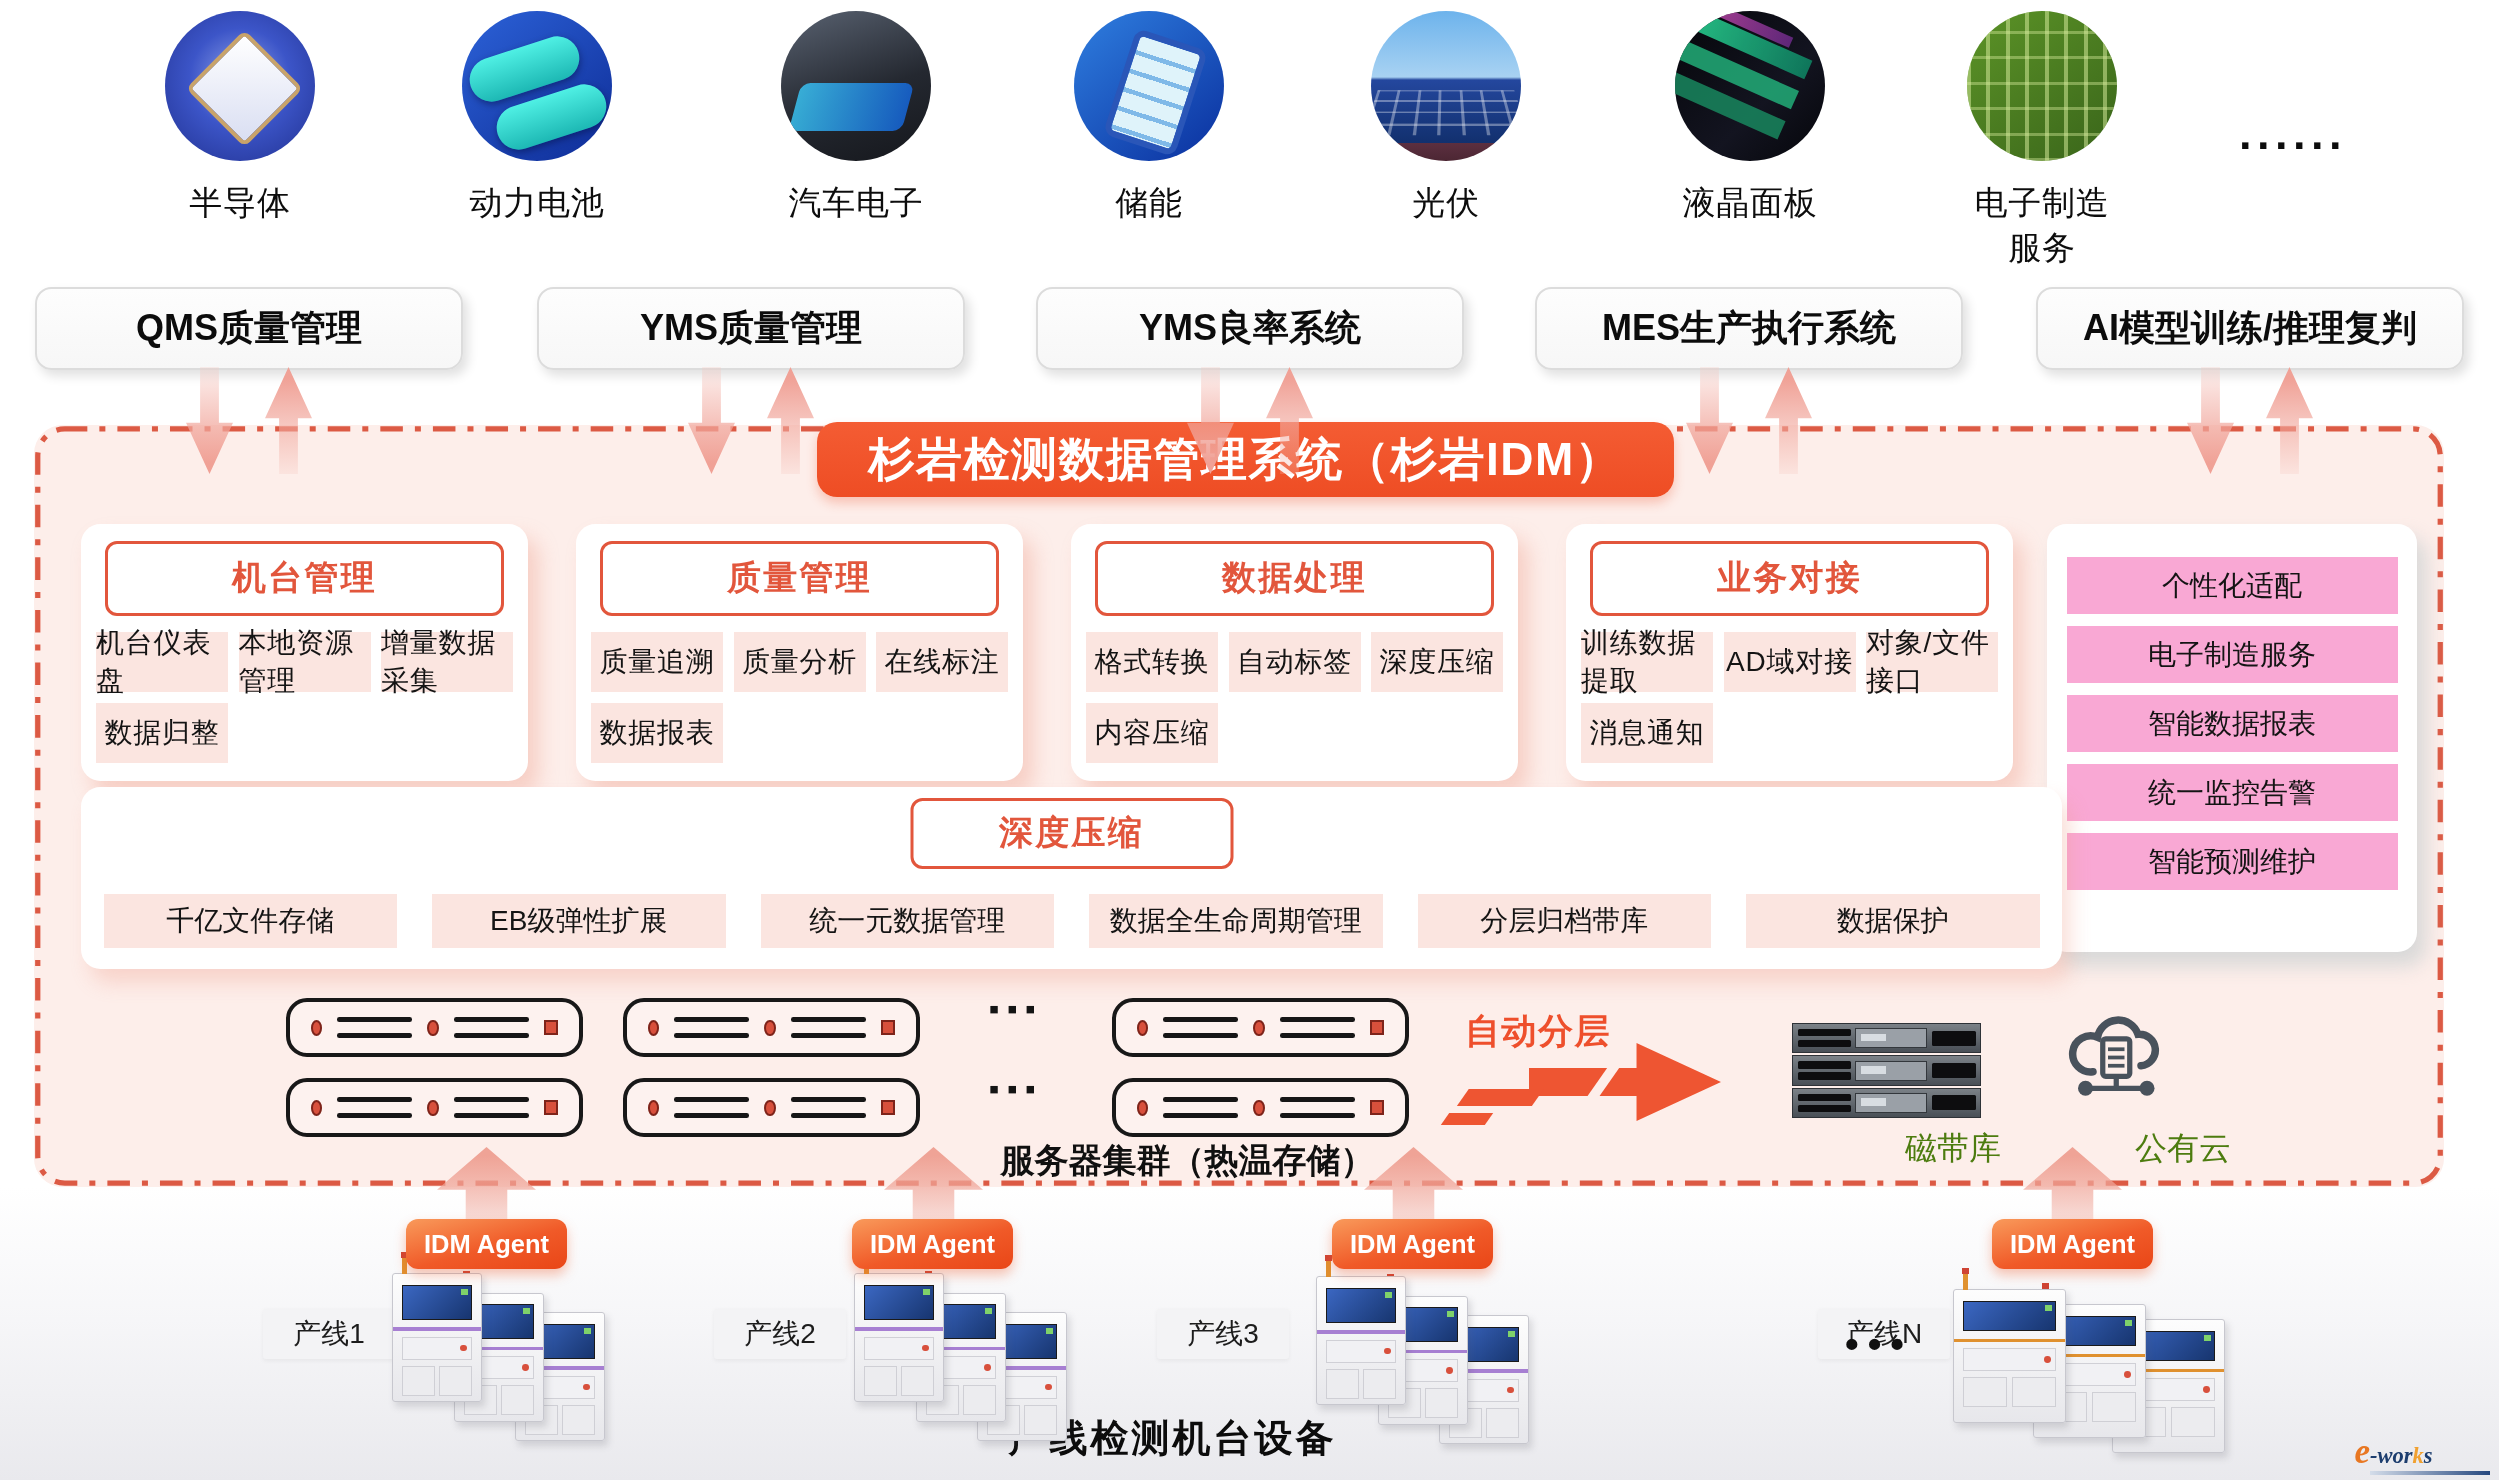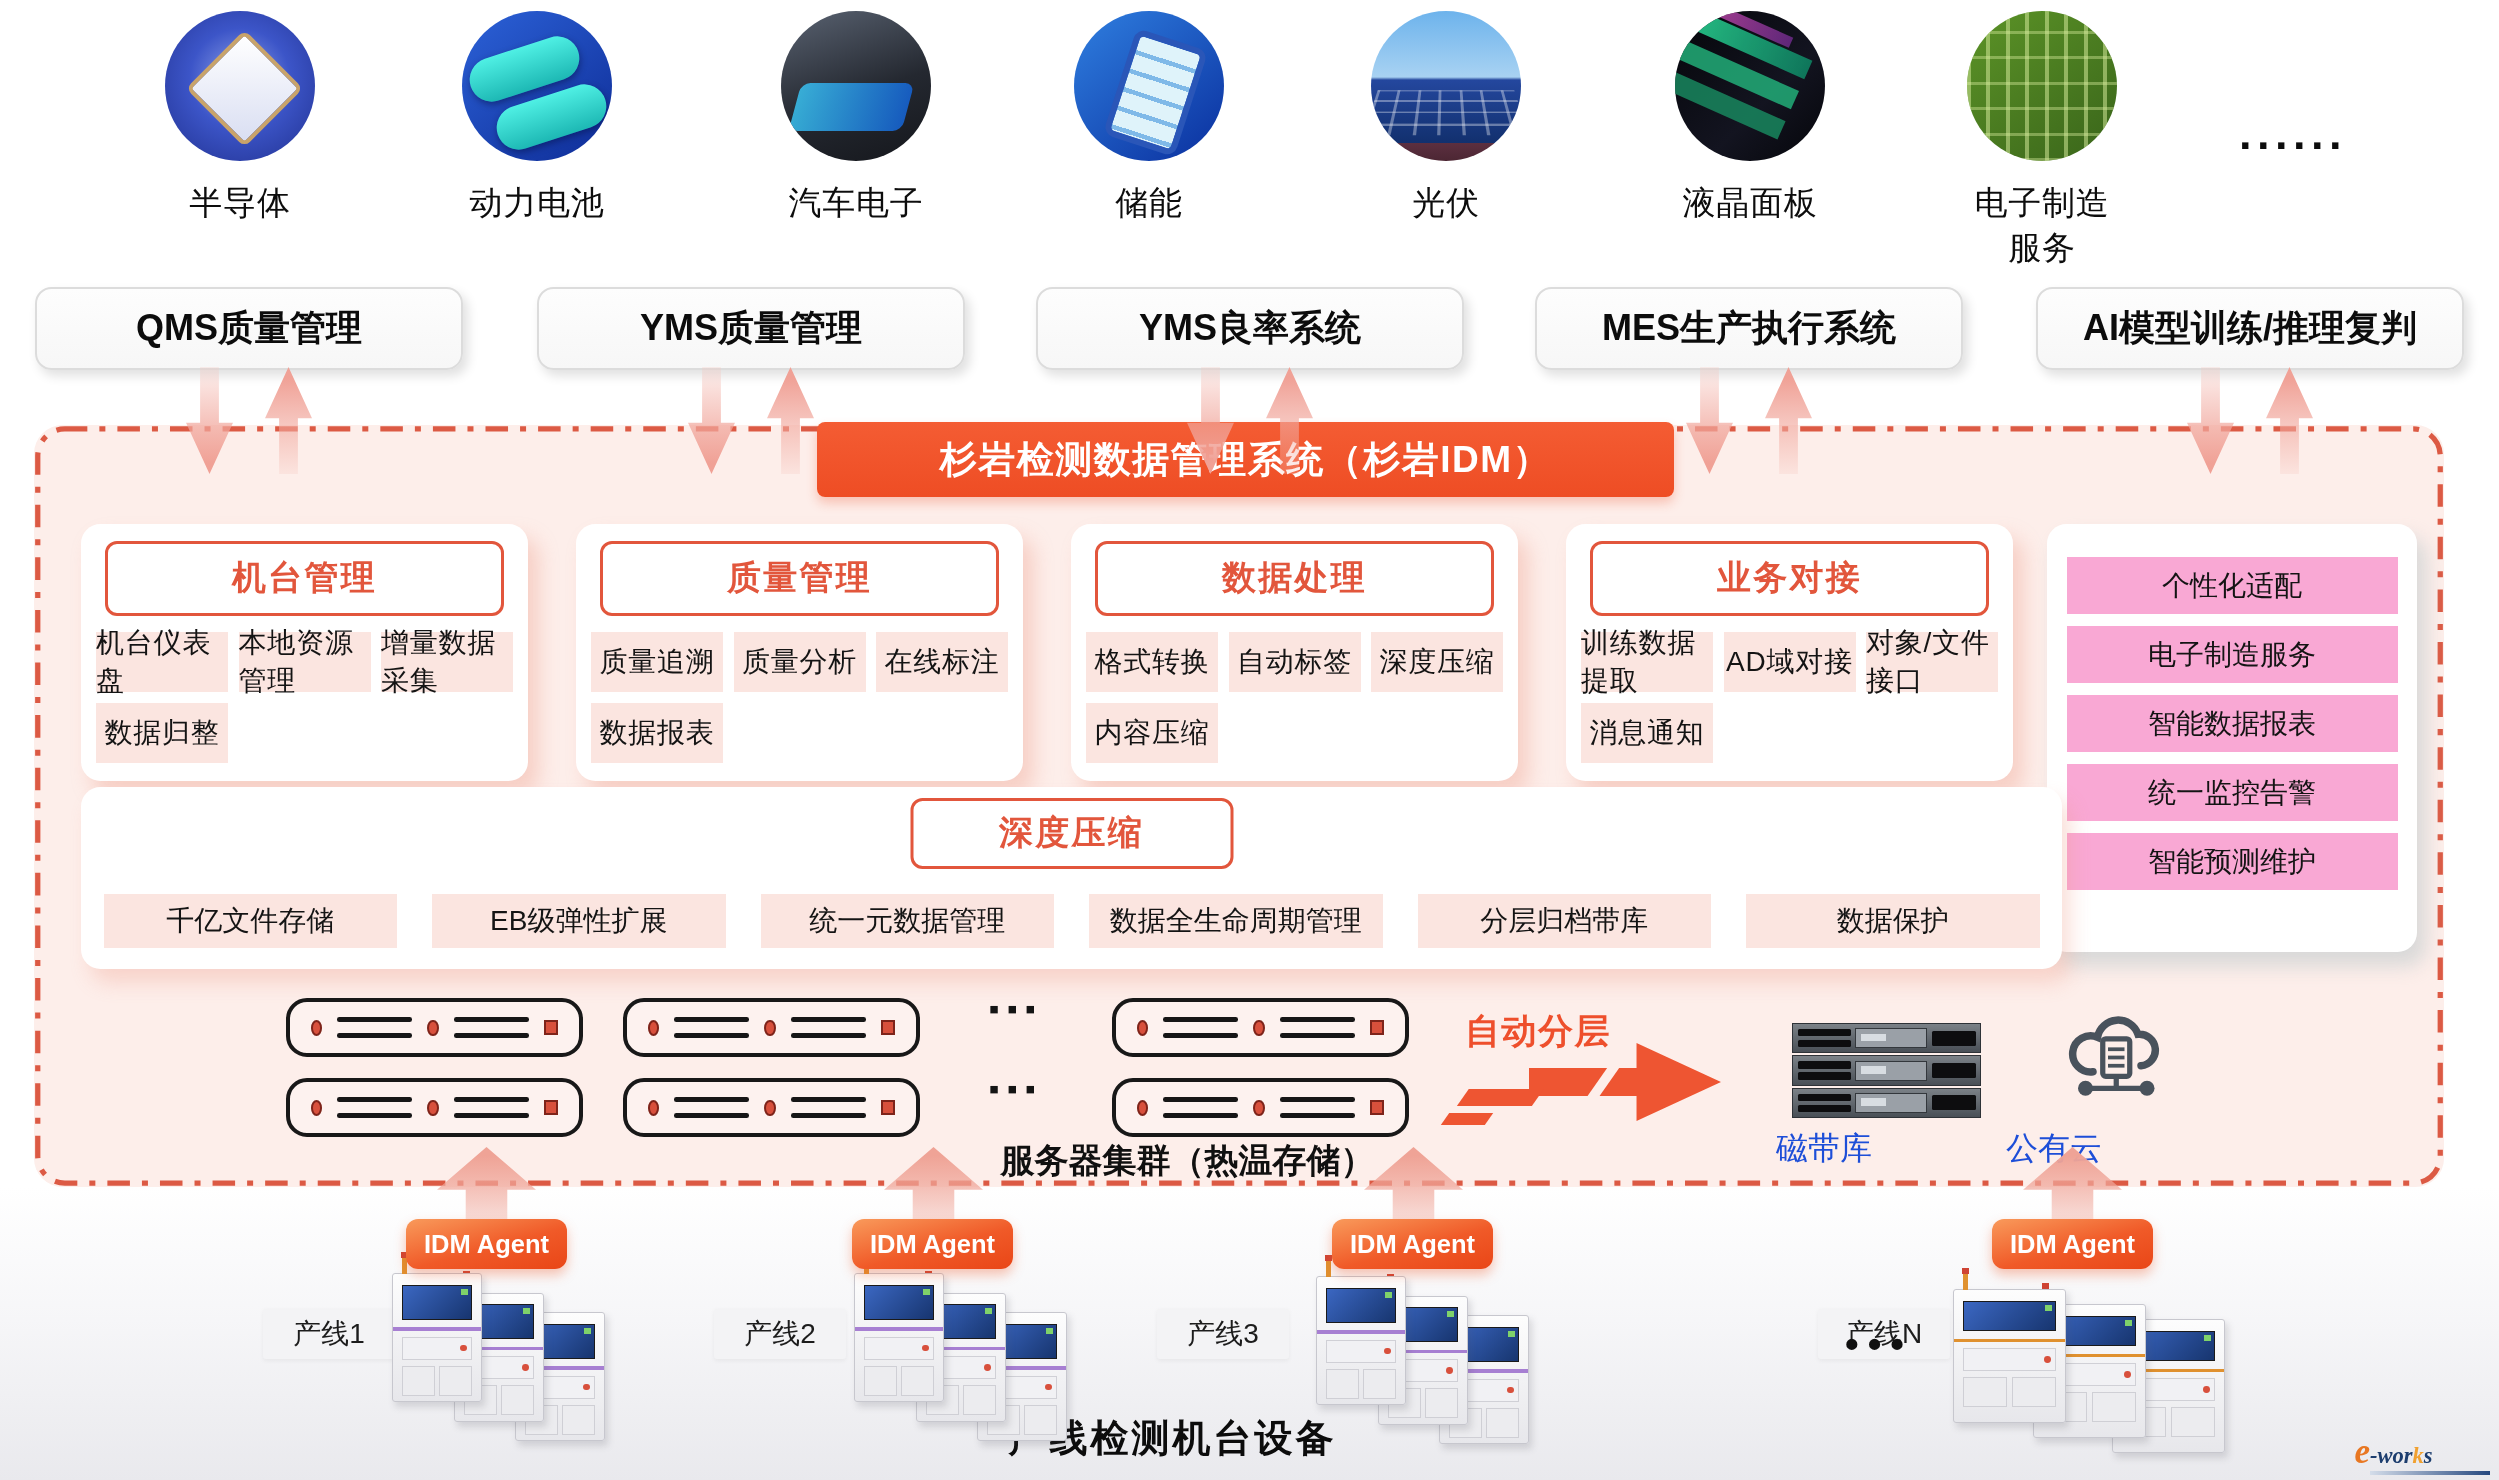"杉岩检测数据管理系统（杉岩IDM）" .banner { border-radius: 8px -> 20px; font-size: 37px -> 46px }
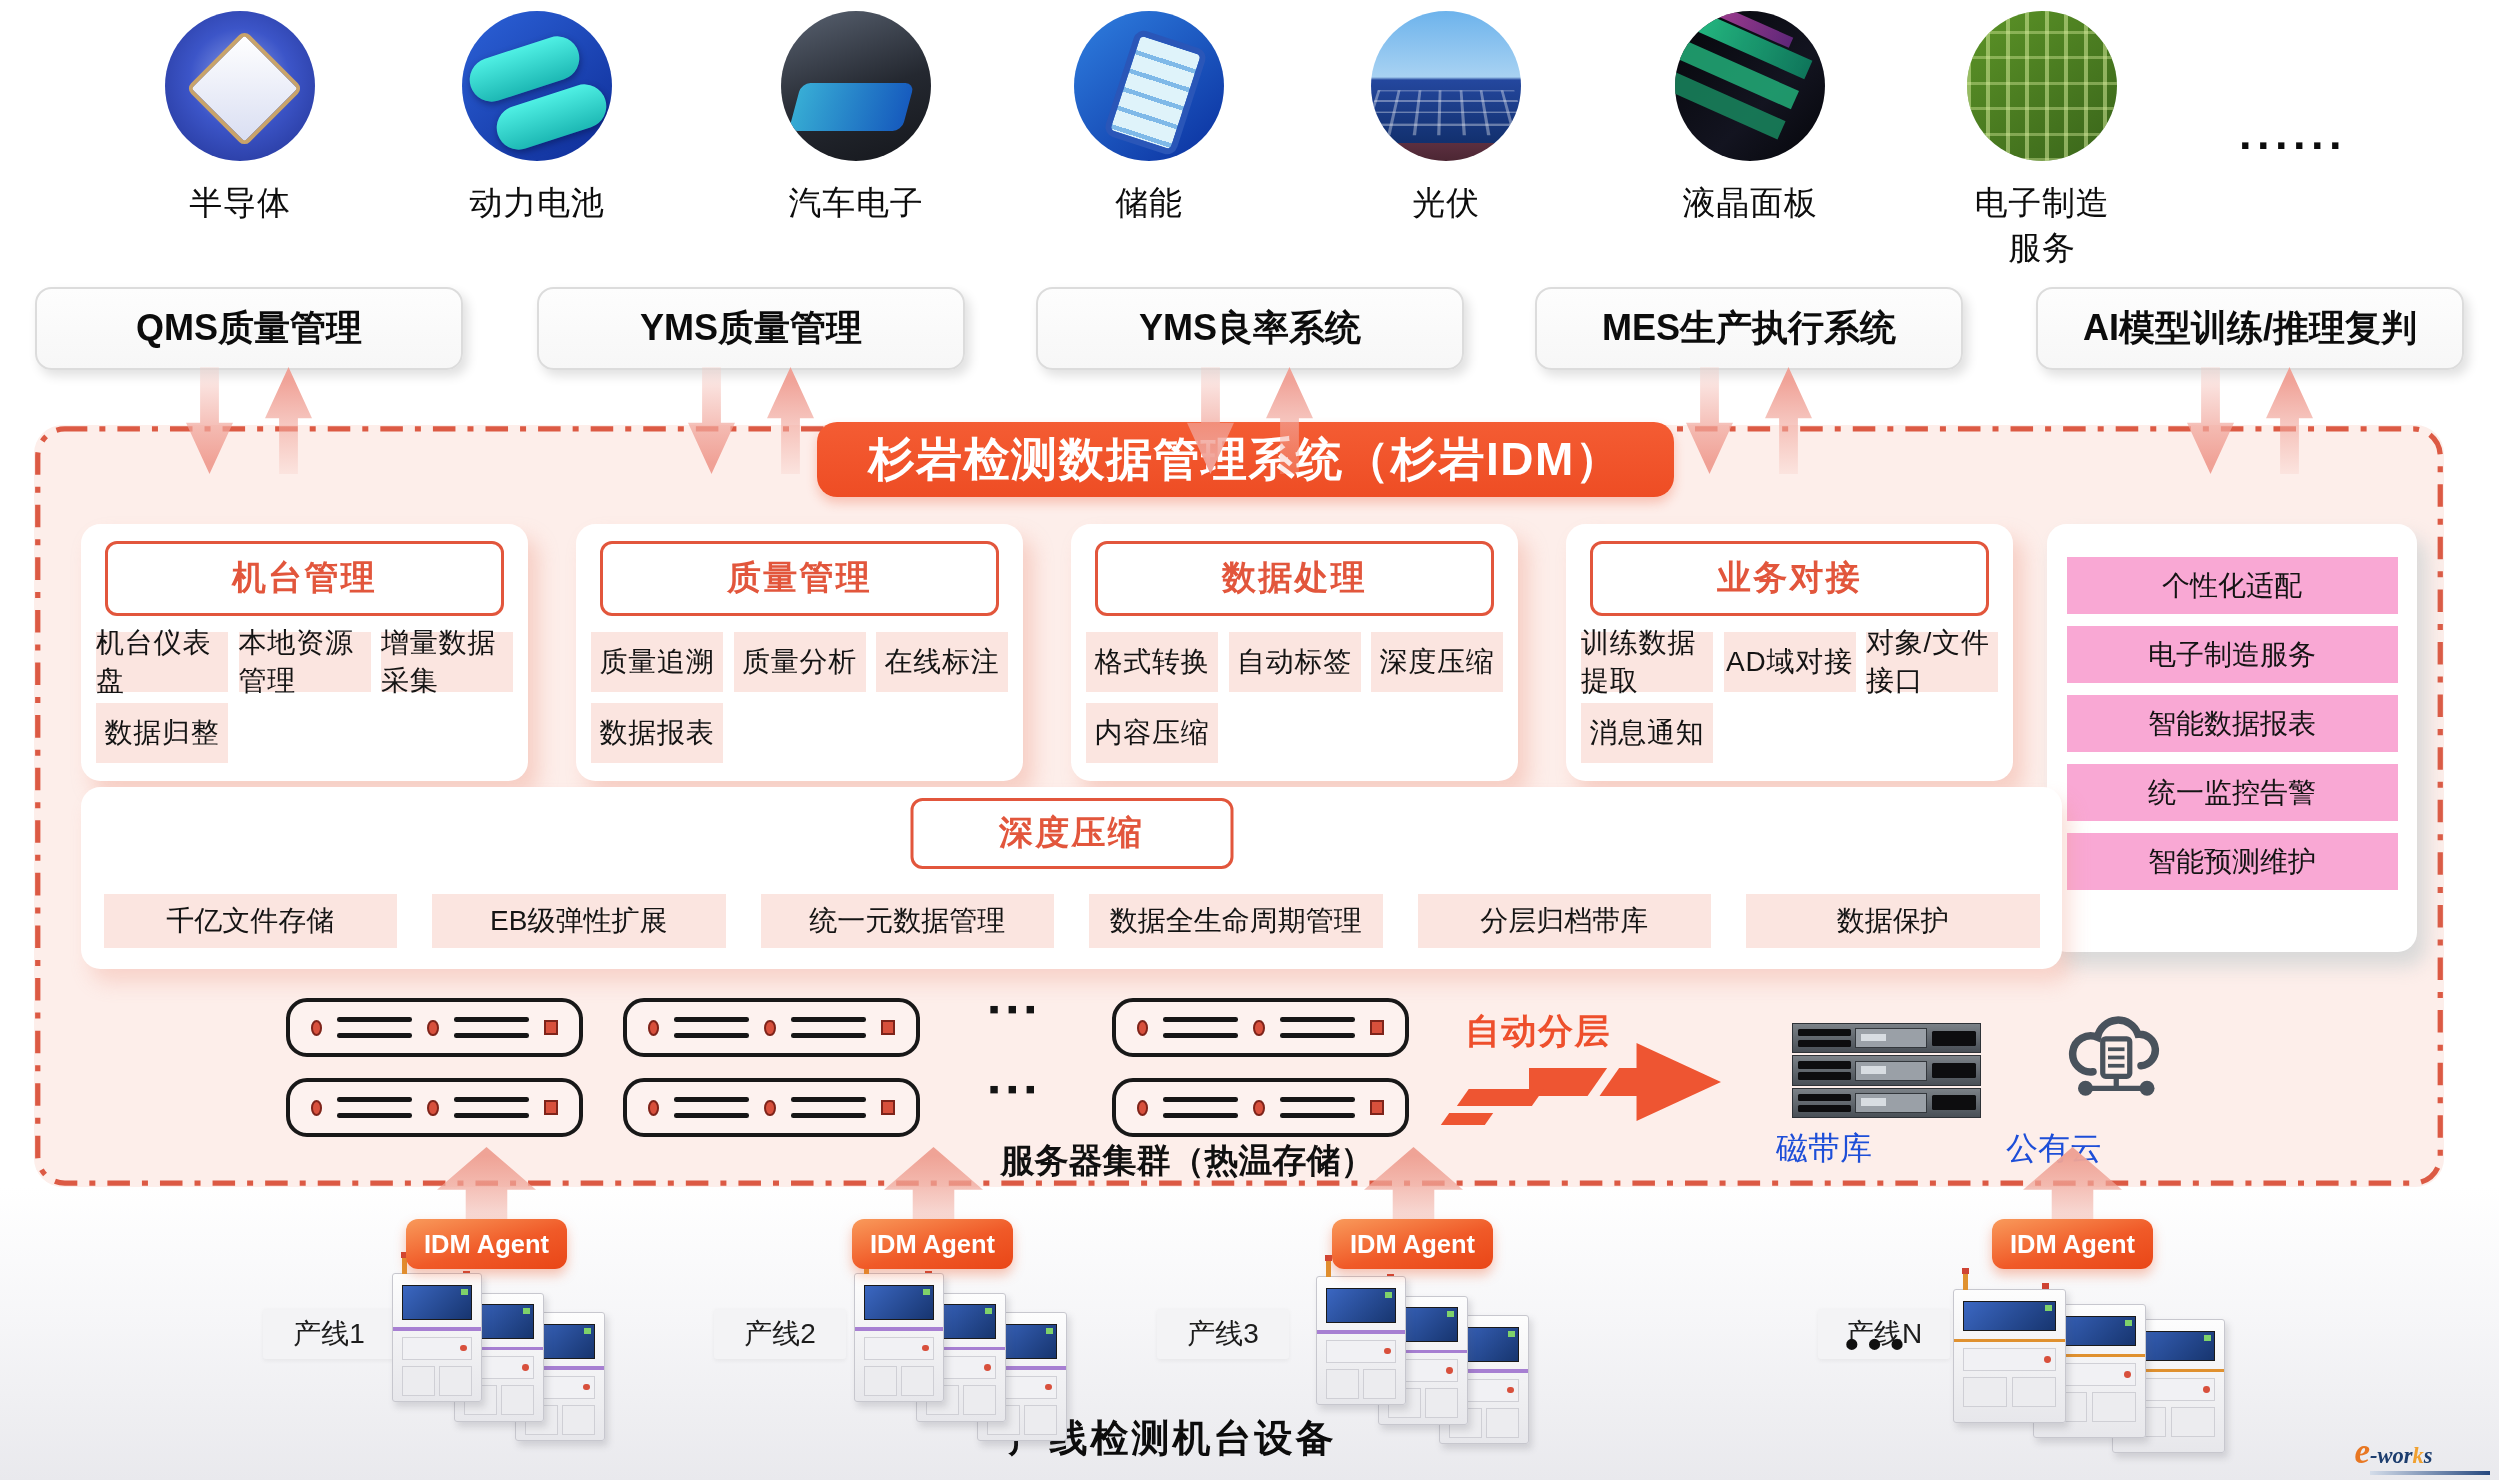"磁带库" .infra-label { color: #1d4ed8 -> #4d7c0f; text-align: left -> right }
